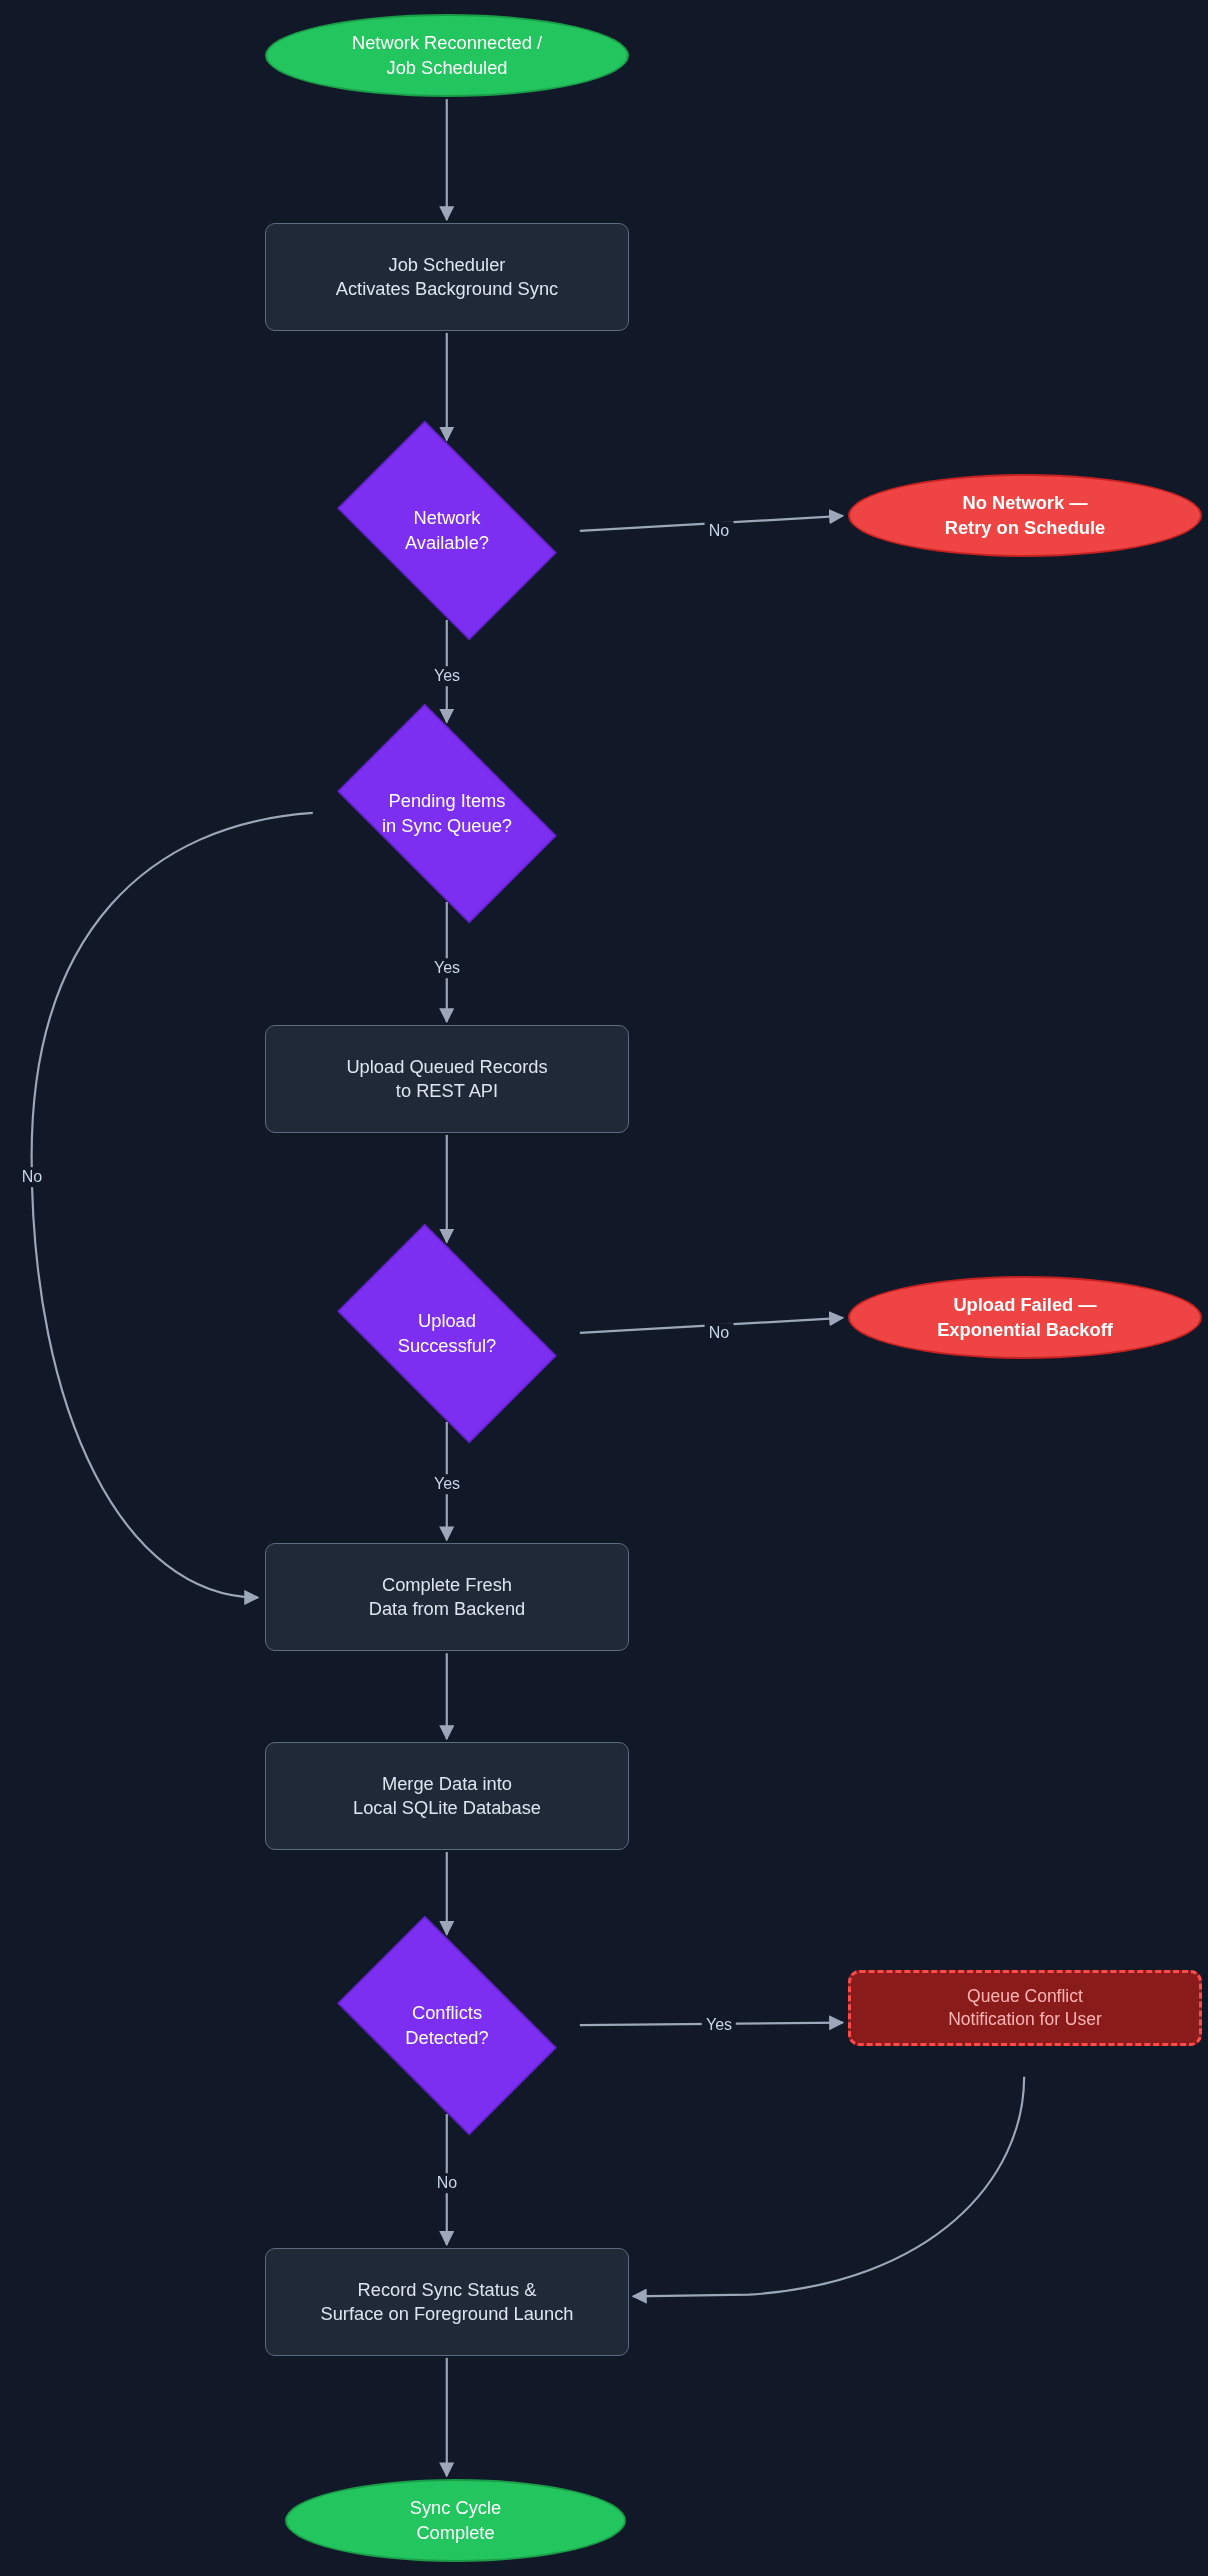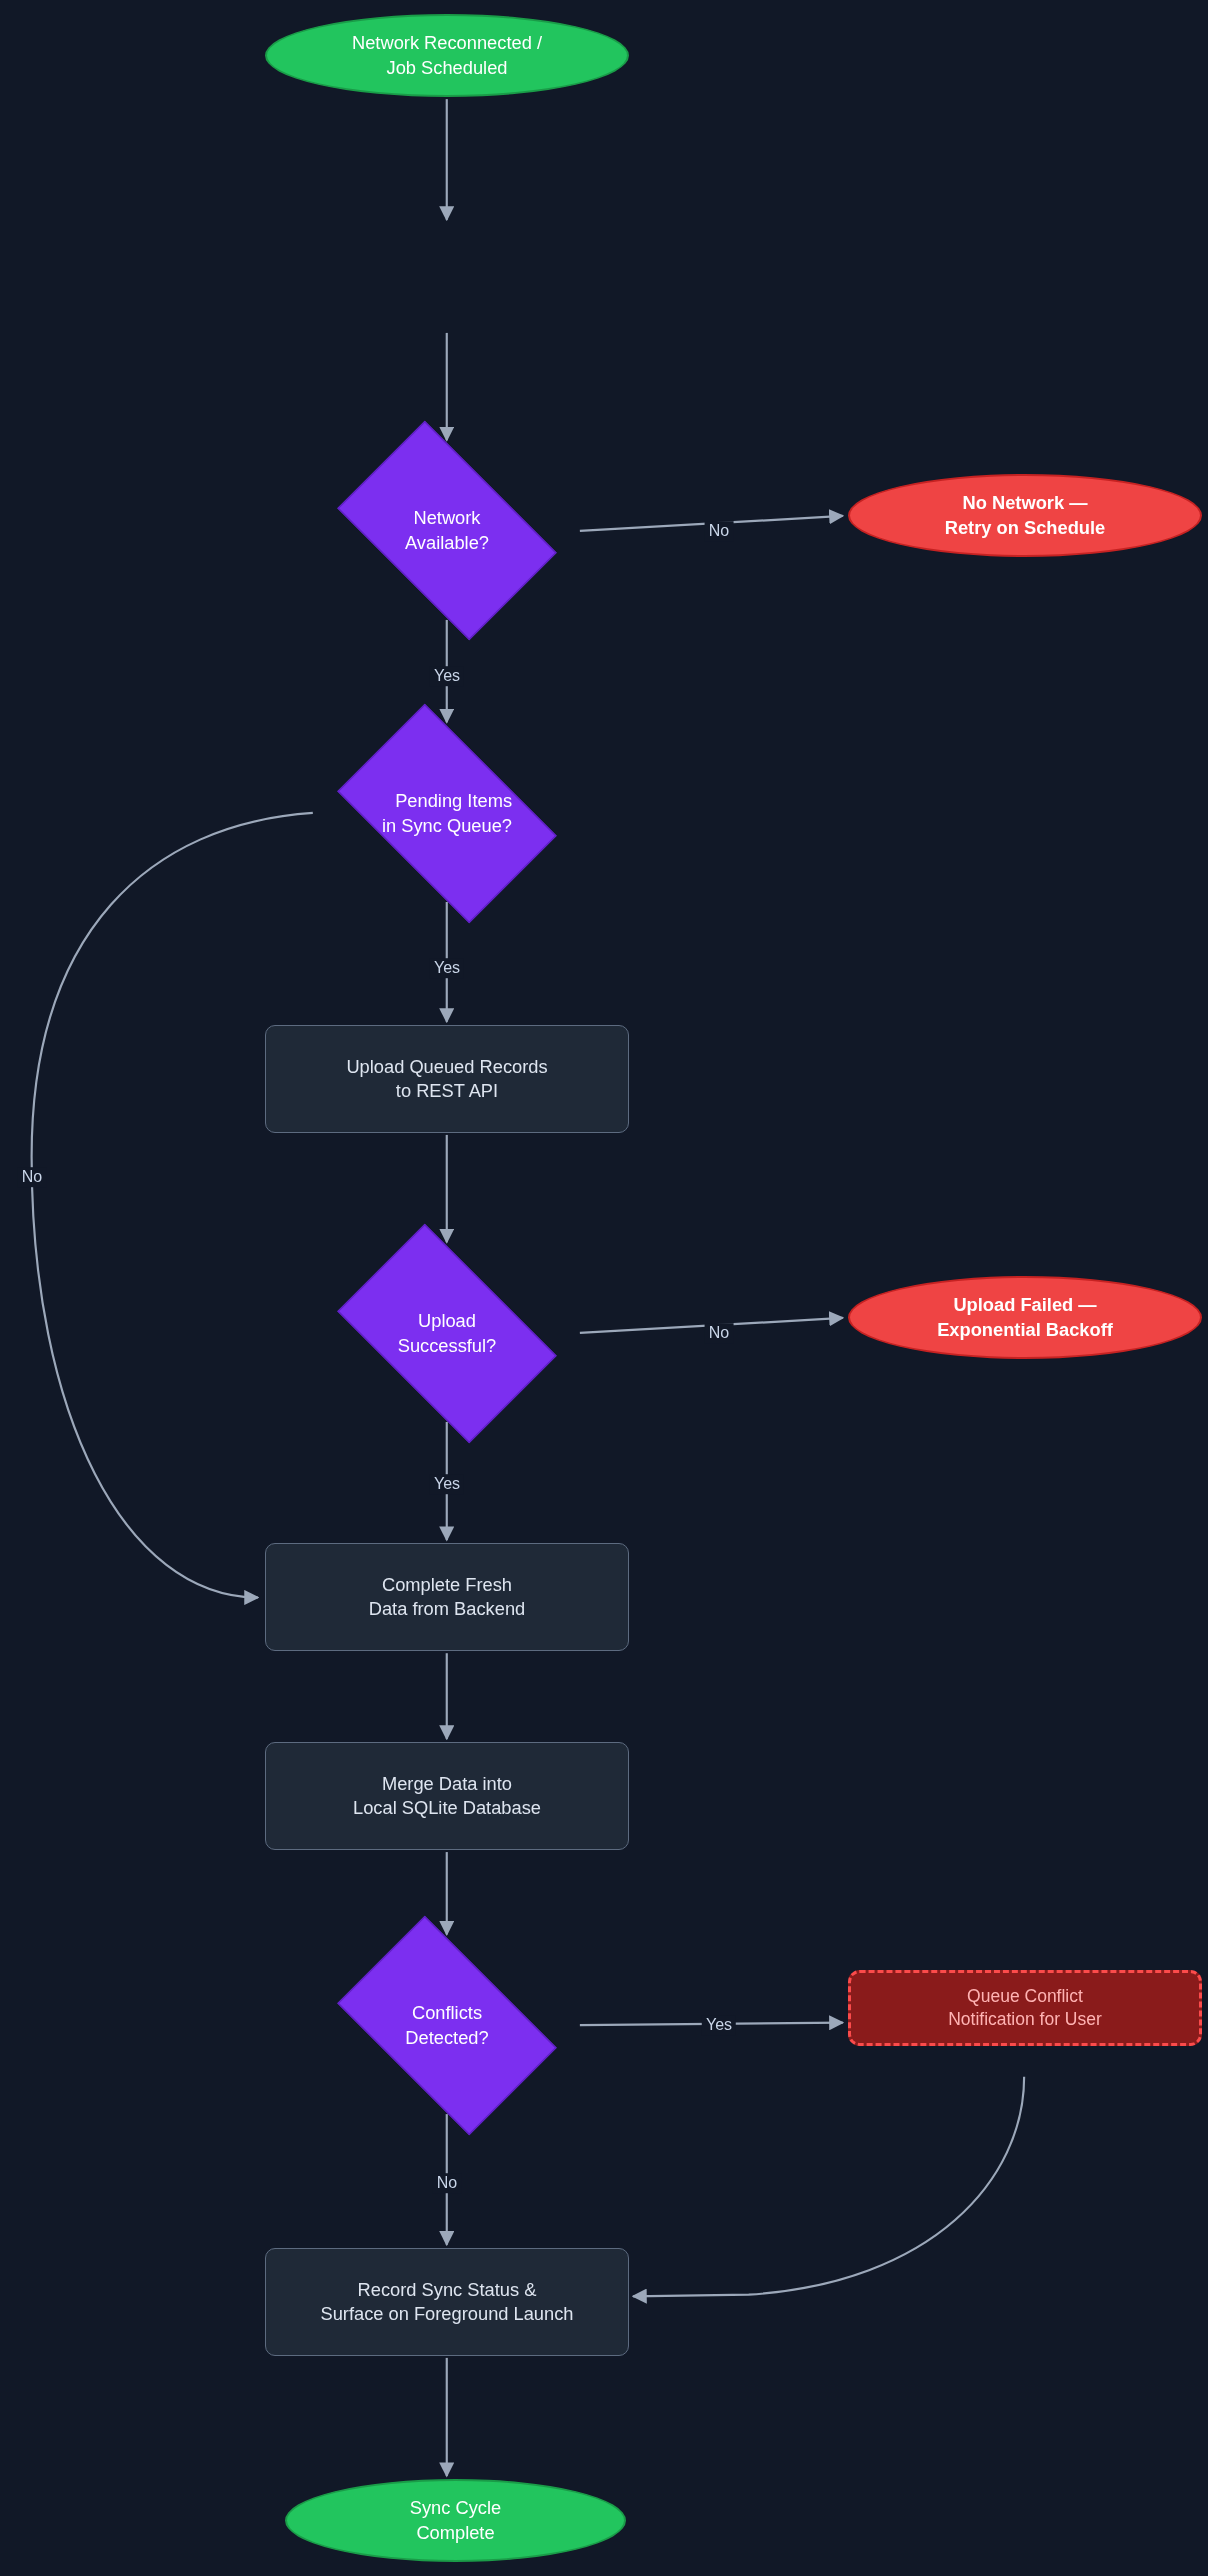"Job Scheduler" div.node { html: none -> <div> <span>Job Scheduler Activates Background Sync</span> </div> }
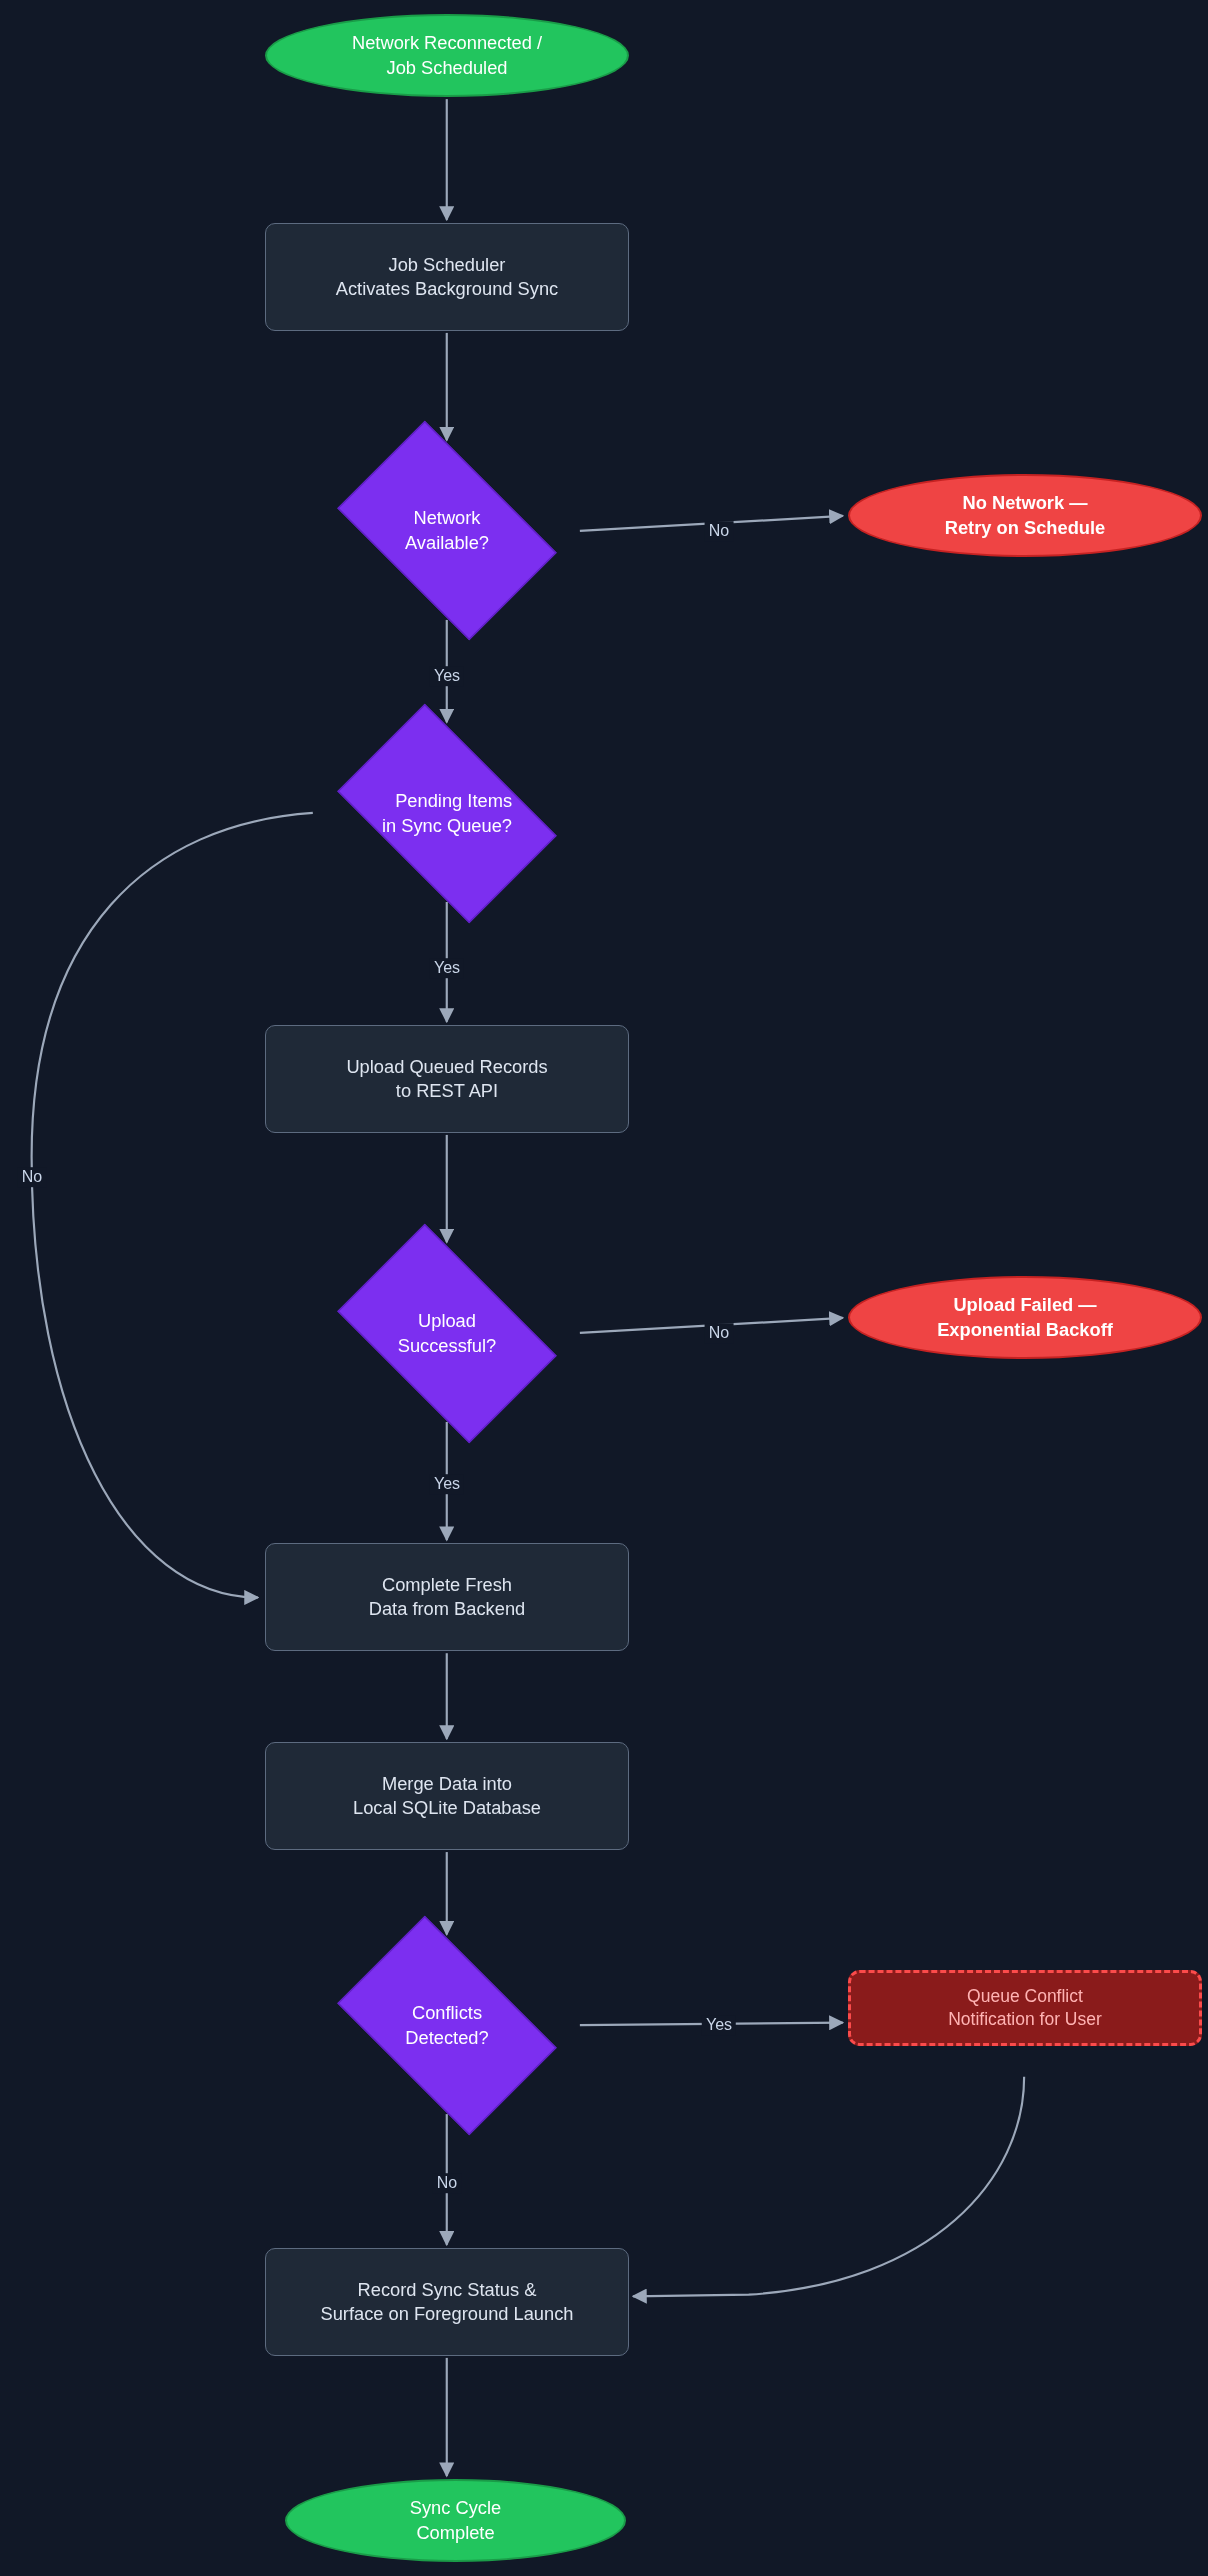"Pending Items" div.node { text-align: right -> none }
